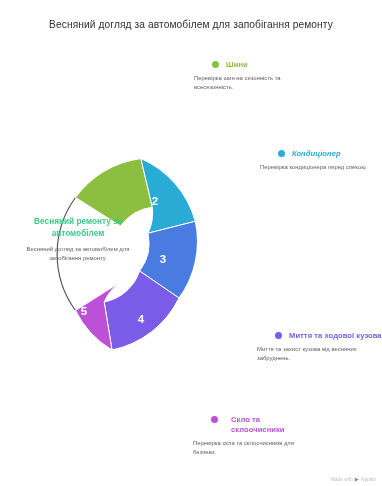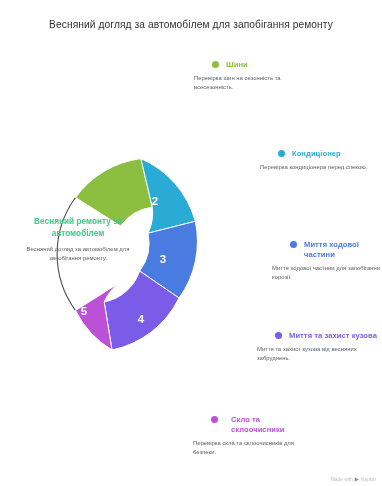"Кондиціонер" span.legend-label { font-style: none -> italic }
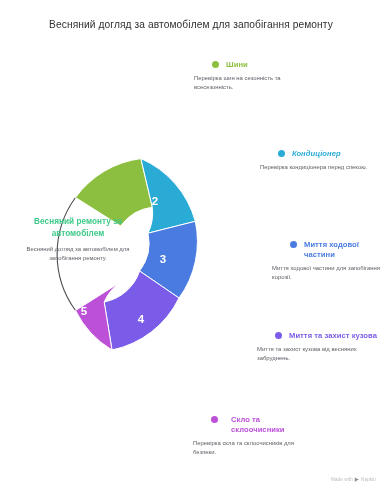"Миття ходової частини" div.legend-item { html: <div> <div> <span></span> <span>Миття ходової частини</span> </div> <div>Миття ходової частини для запобігання корозії.</div> </div> -> none }
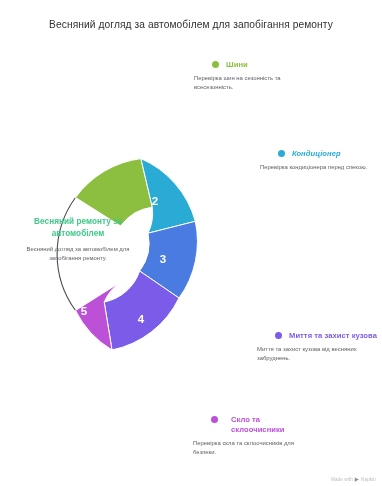"Миття та захист кузова" span.legend-label { text: захист -> ходової }
